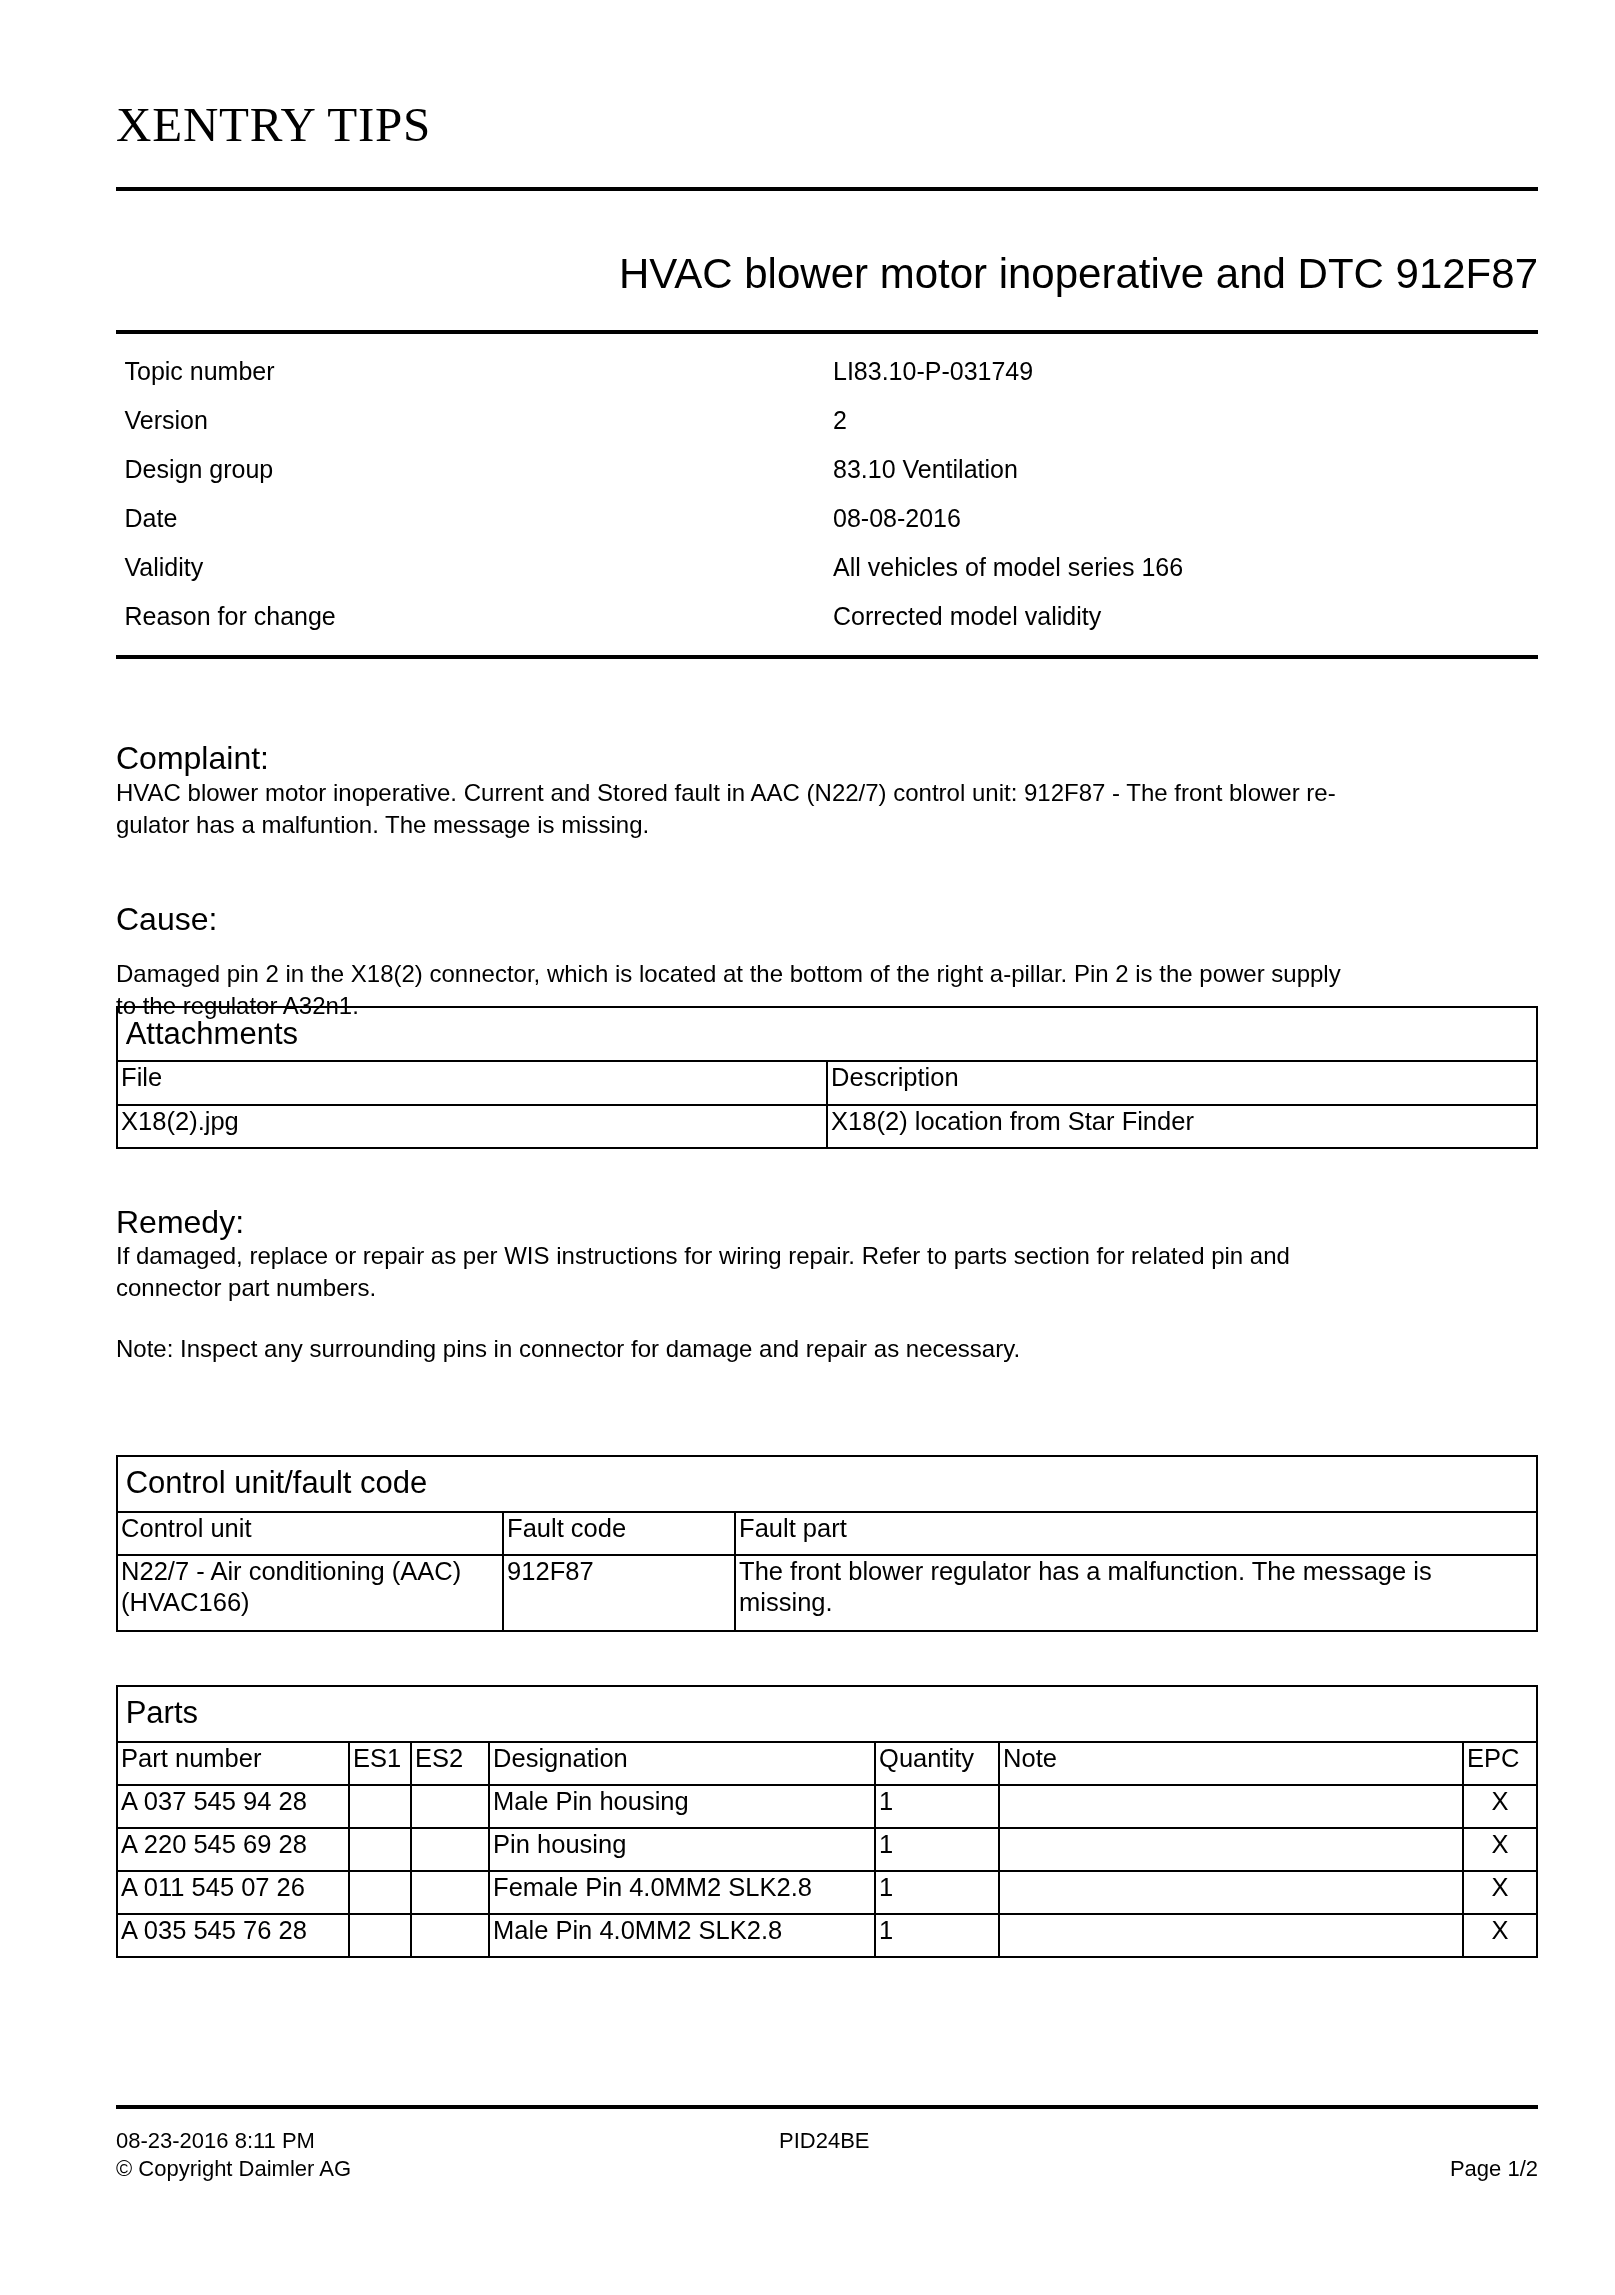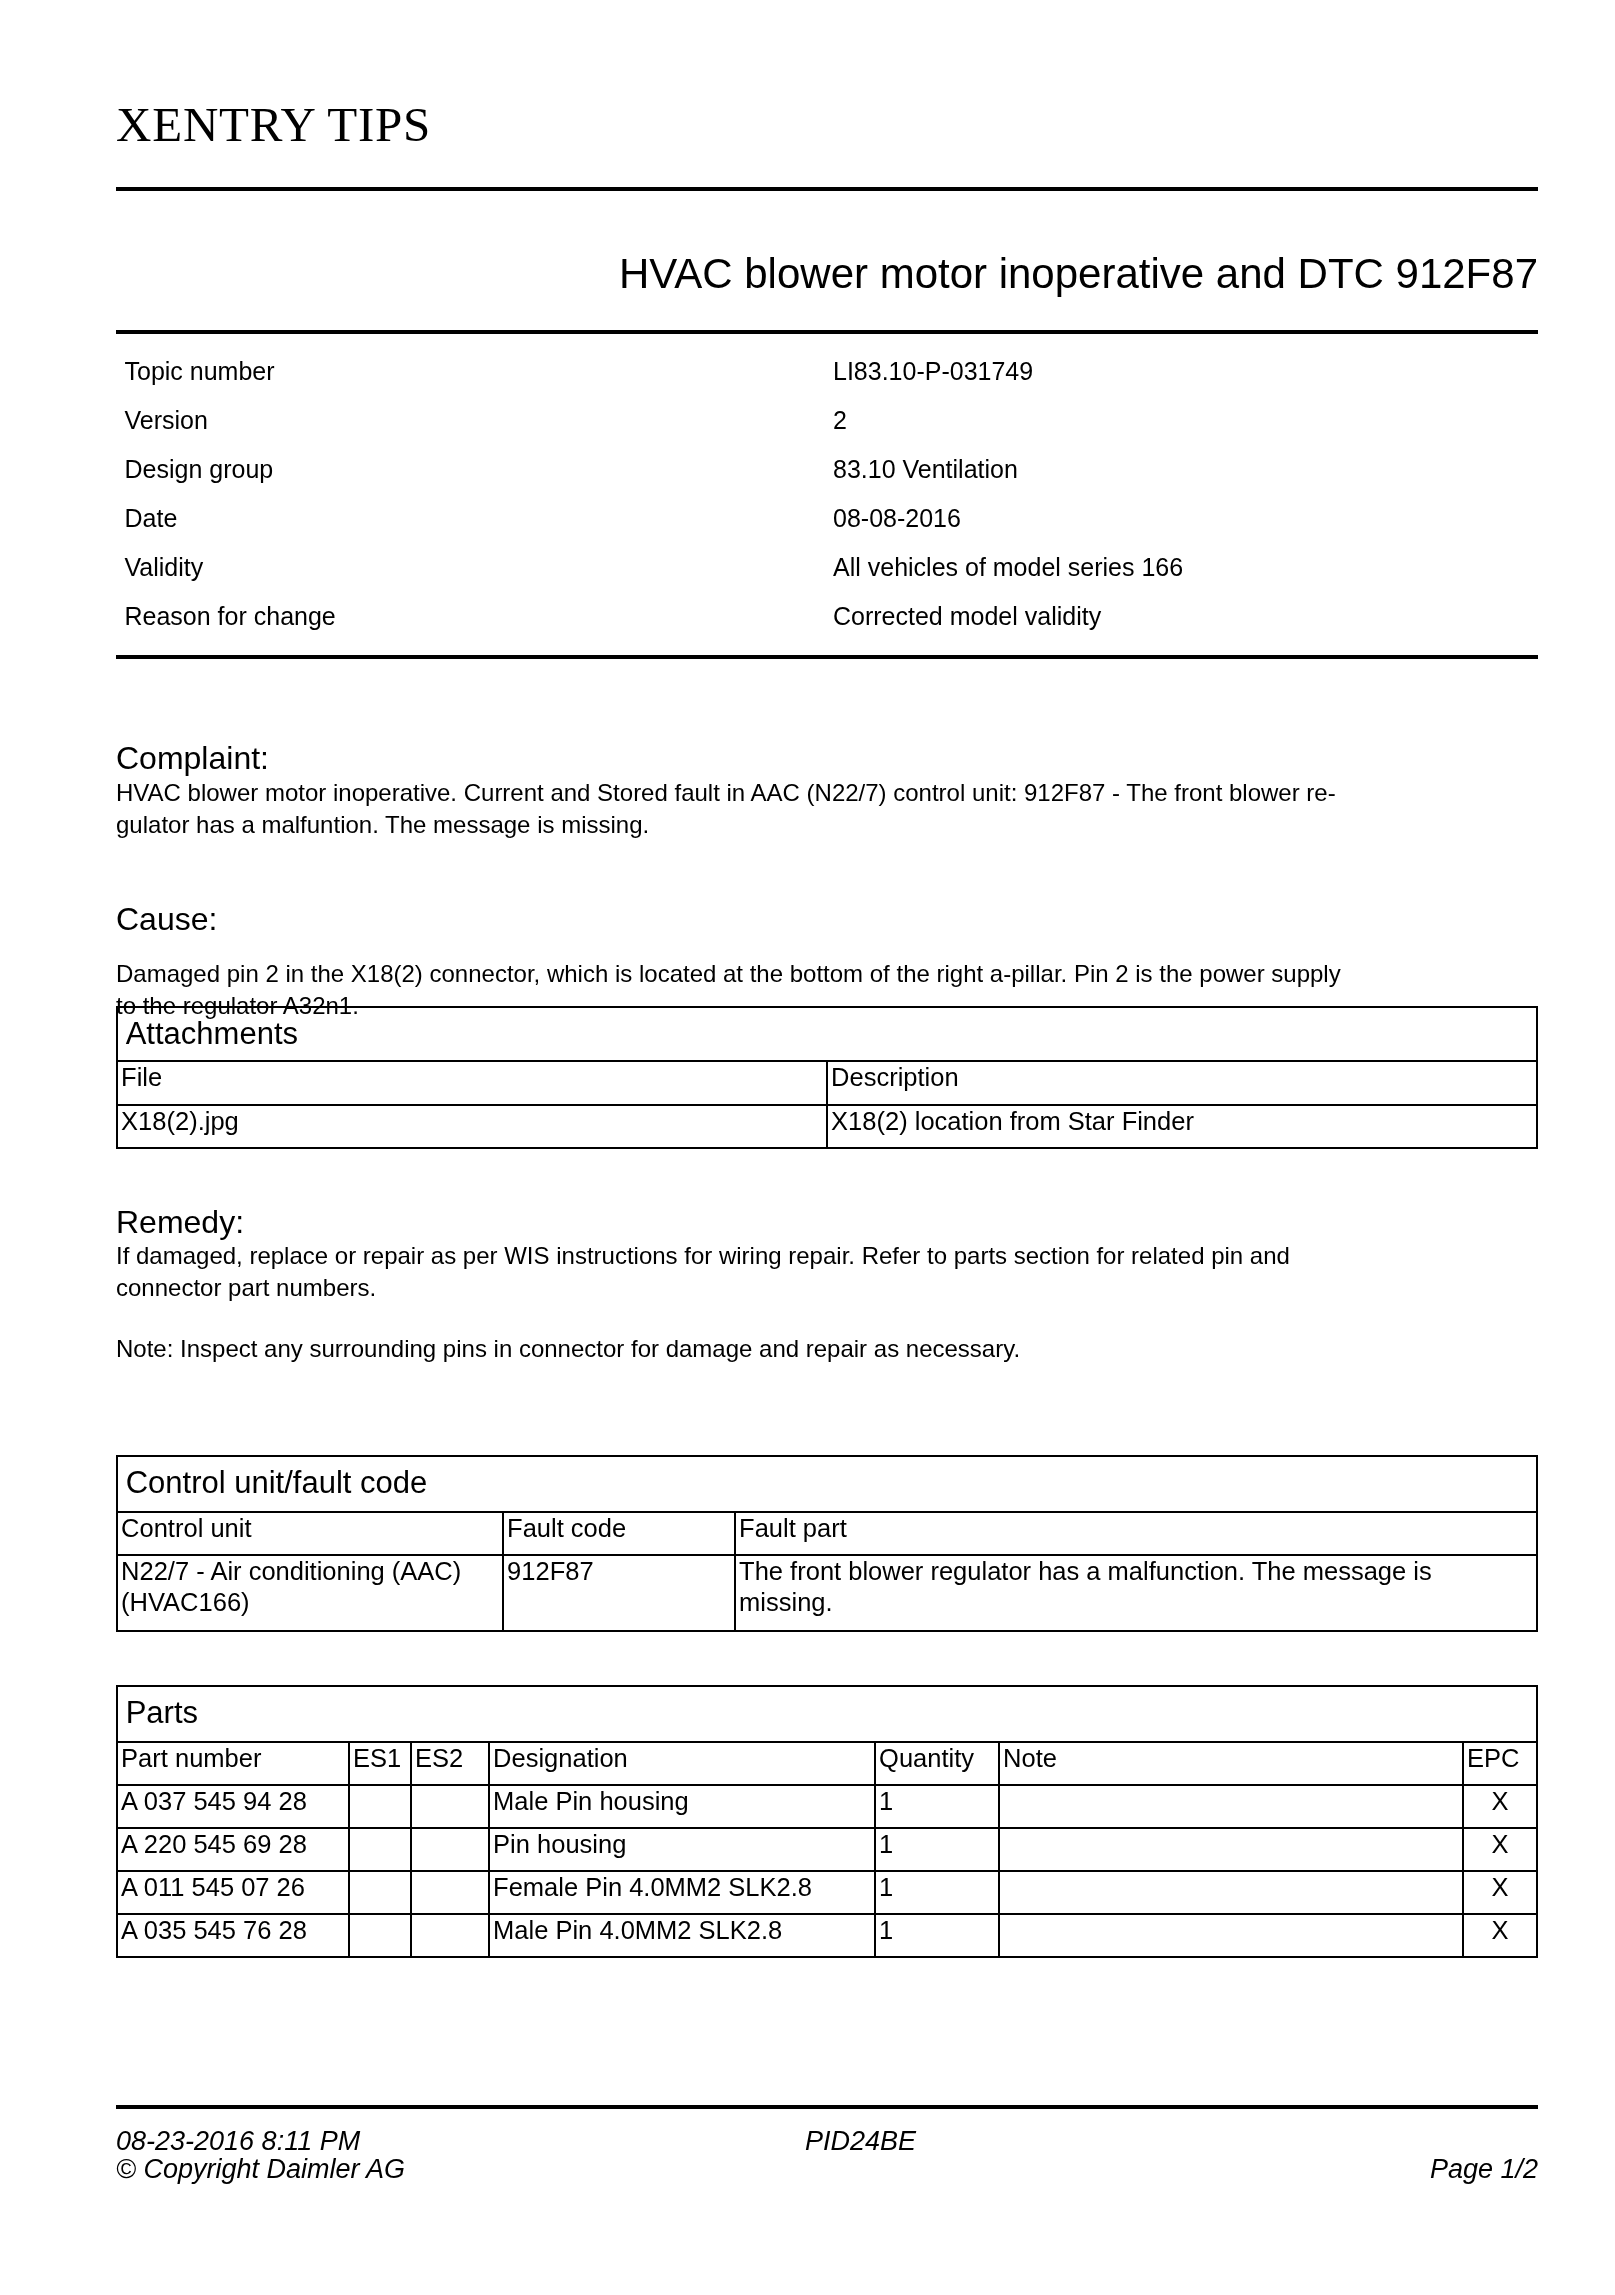"08-23-2016 8:11 PM" .footer { font-size: 27px -> 22px; font-style: italic -> none }
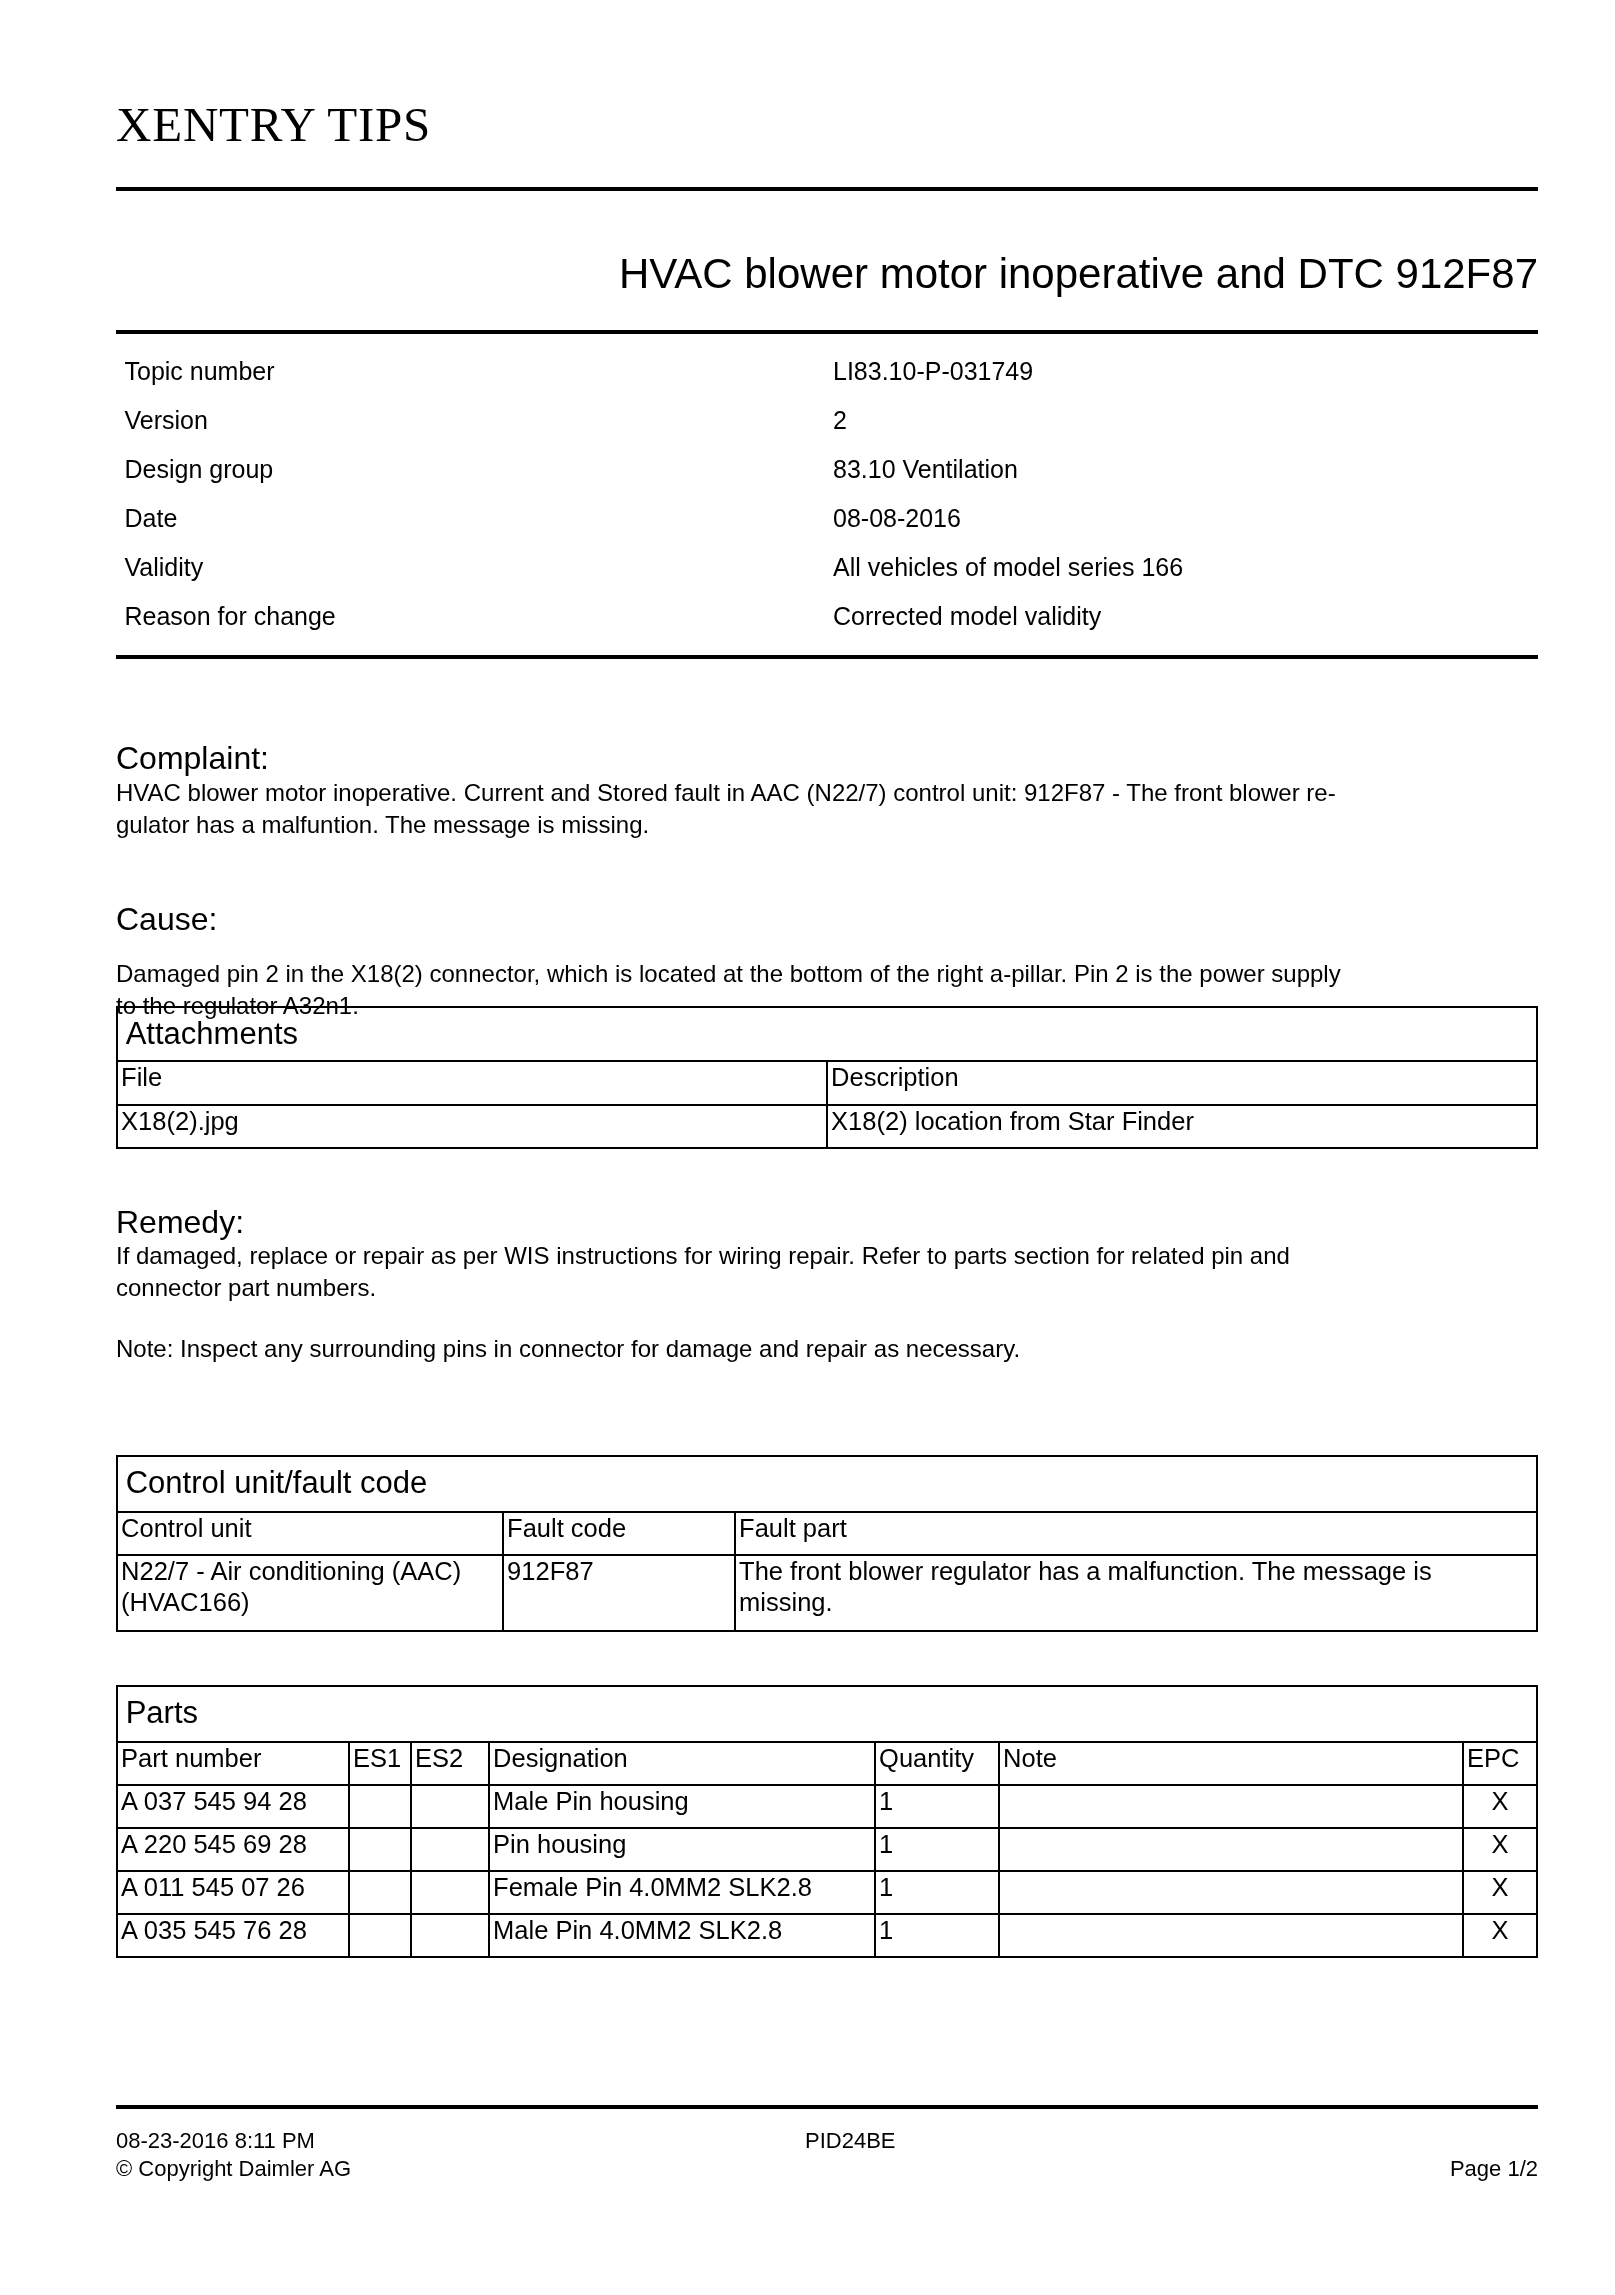"PID24BE" div.abs { margin-left: 26px -> none }
